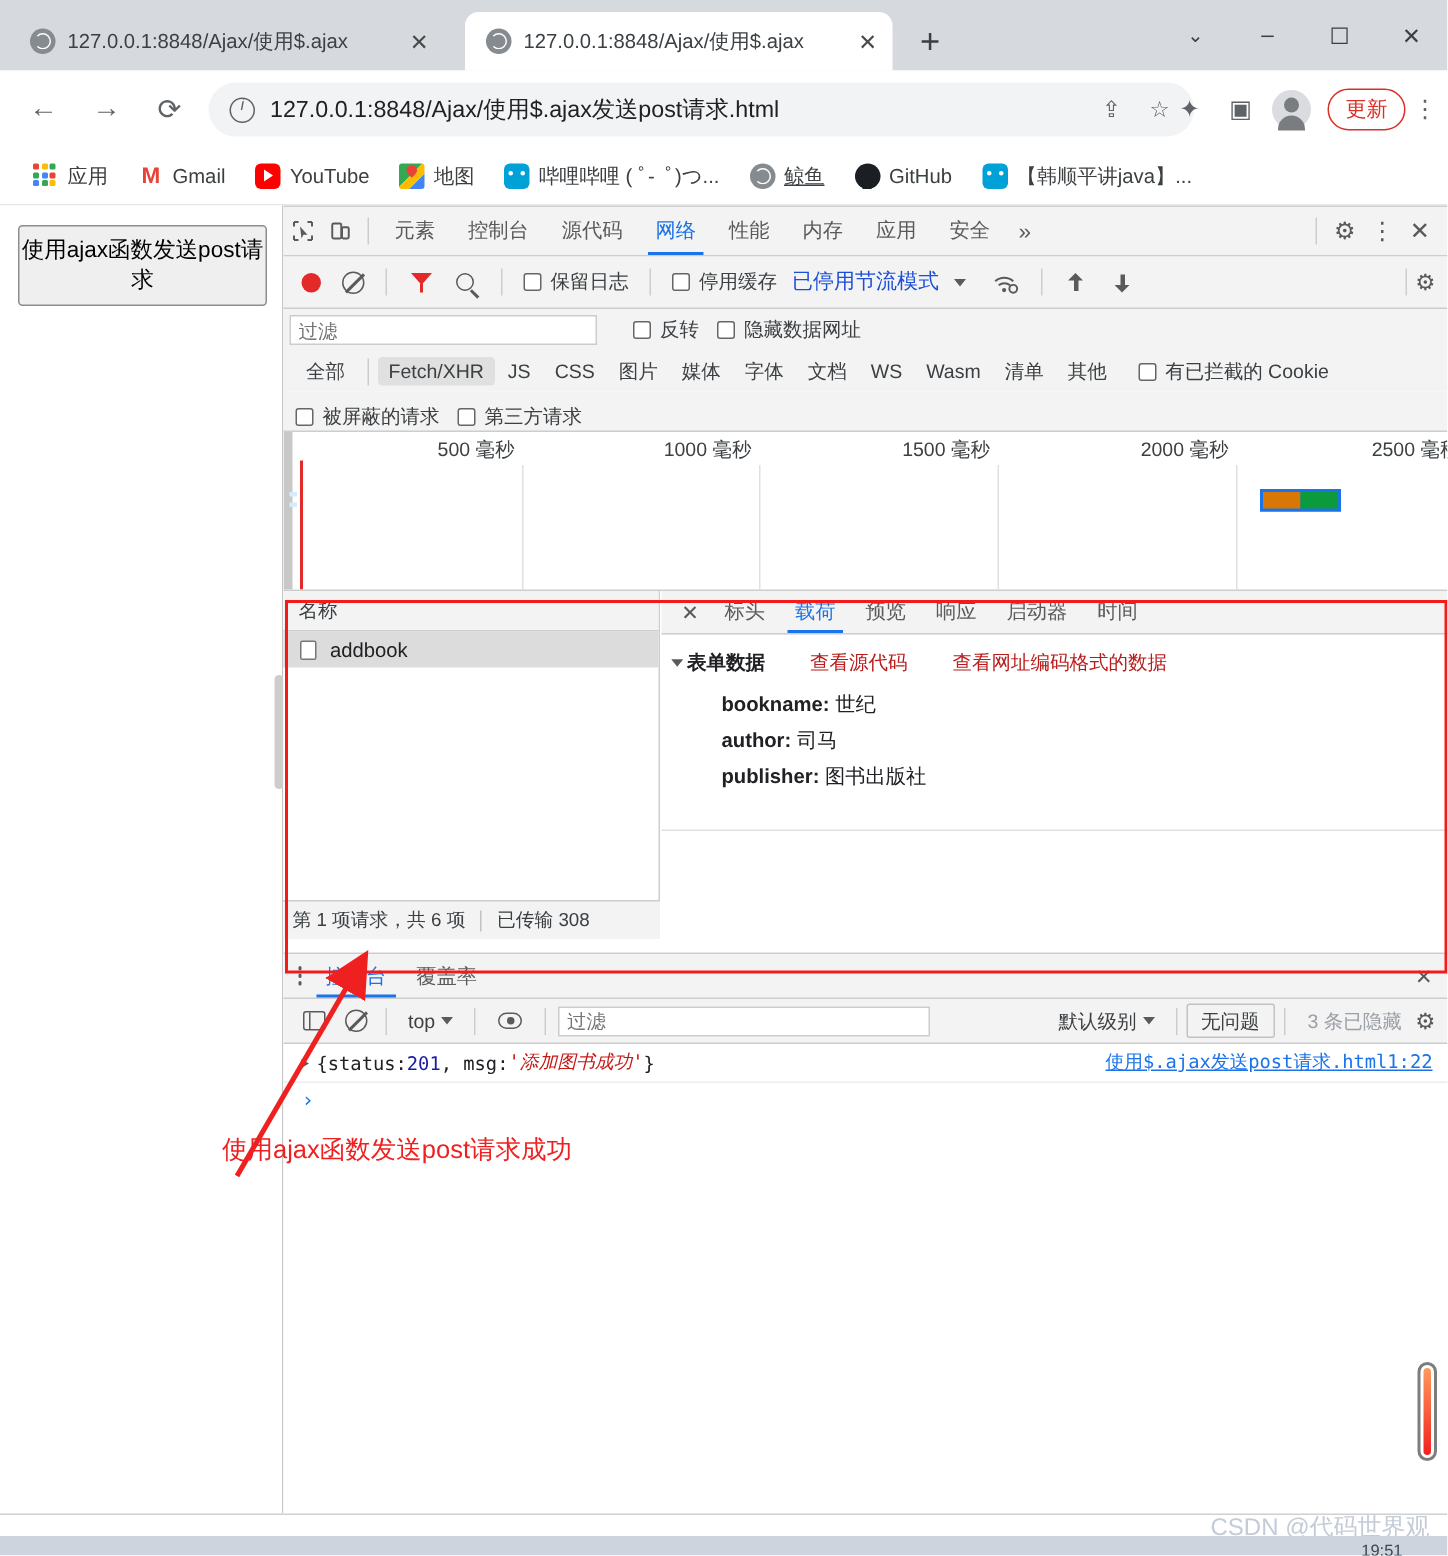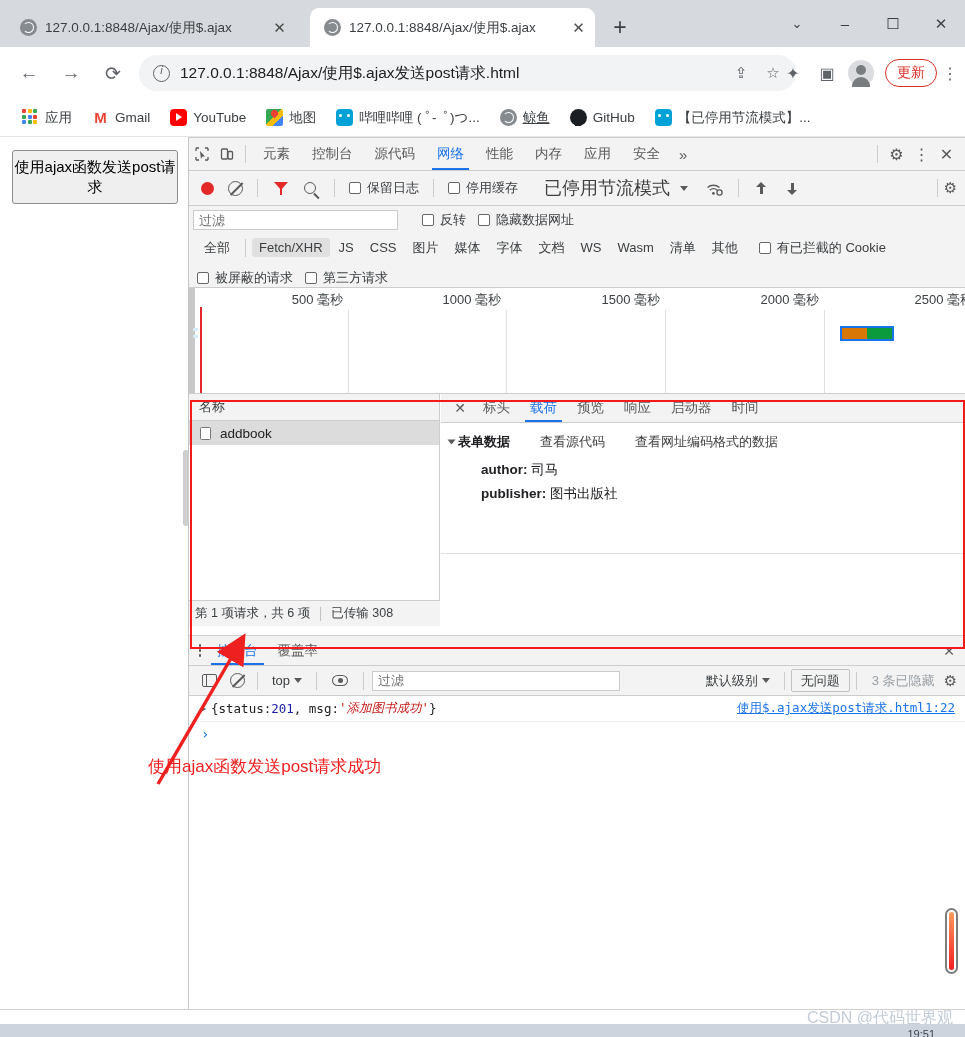"【已停用节流模式】..." span { text: 已停用节流模式 -> 韩顺平讲java }
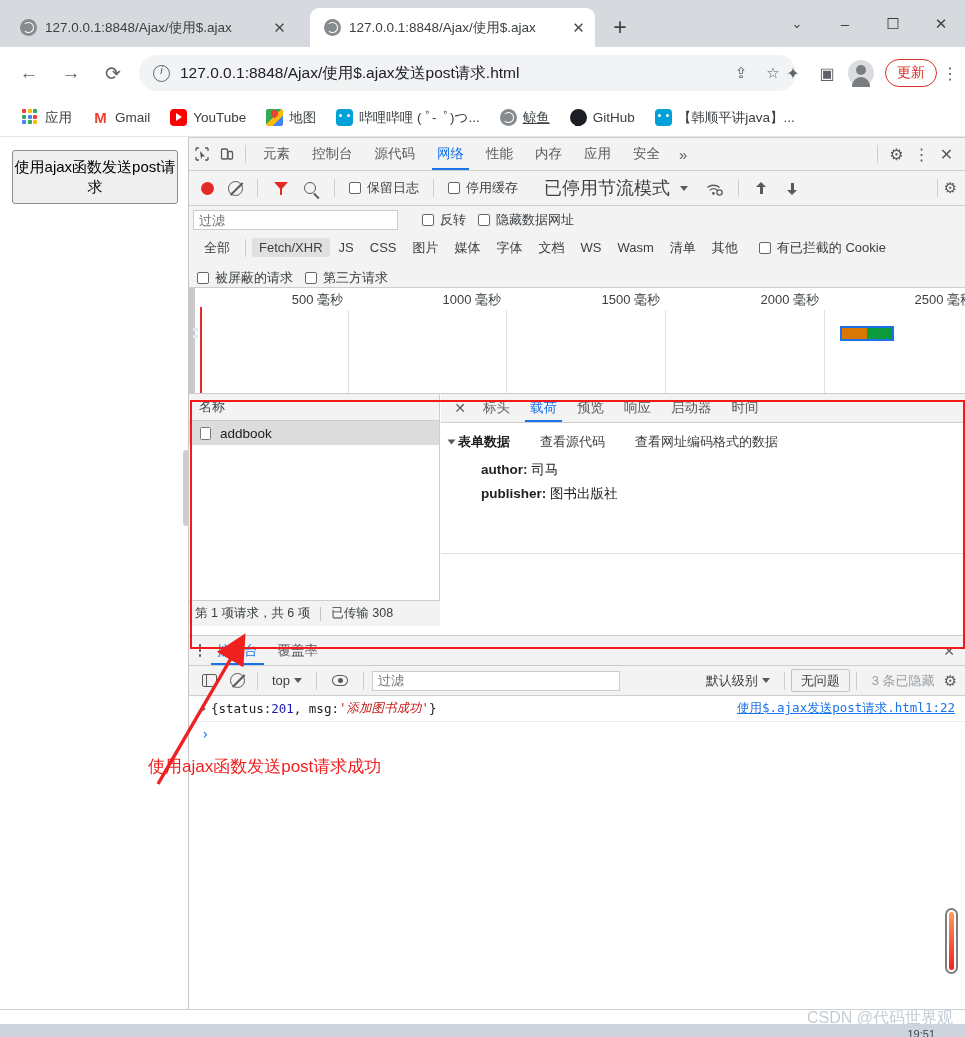"已停用节流模式" span { color: #404040 -> #1d4ed8; font-size: 18px -> 14px; margin-left: 18px -> 2px }
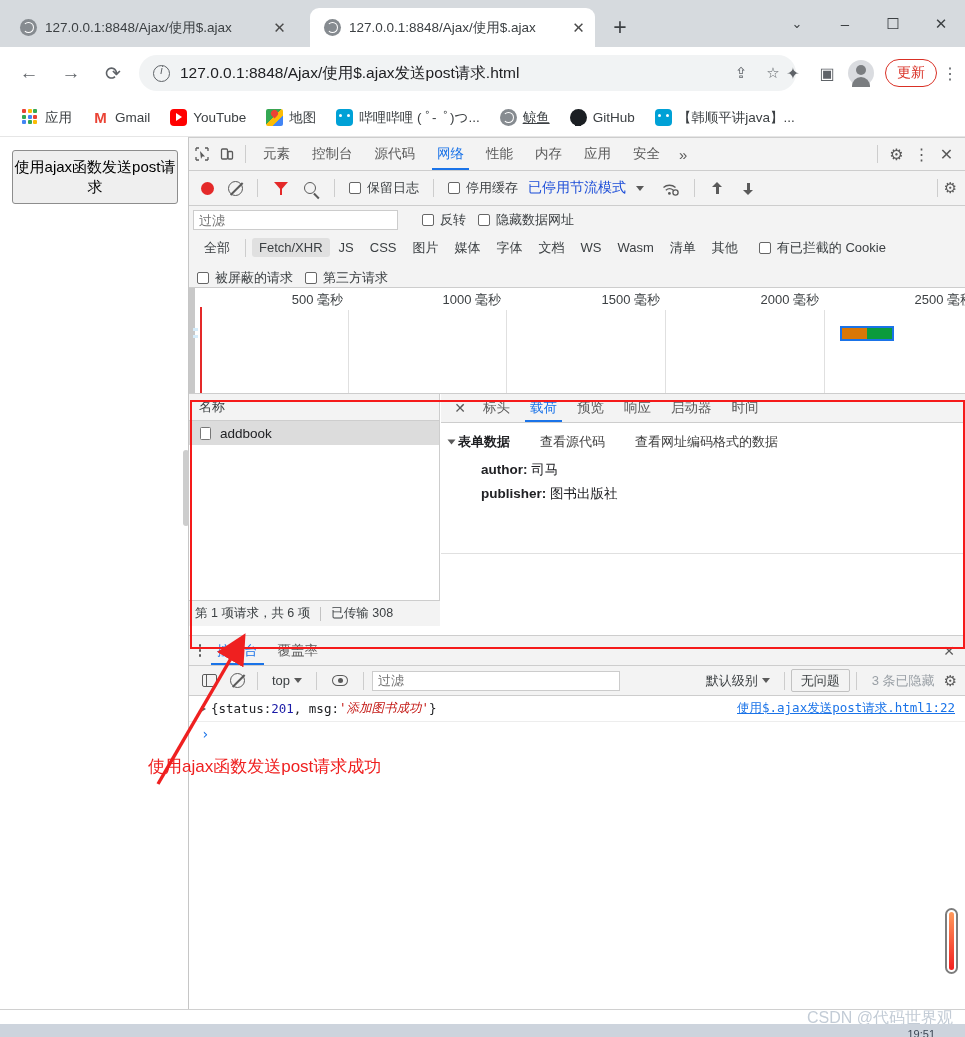"查看源代码" .form-link { color: #404040 -> #b91c1c }
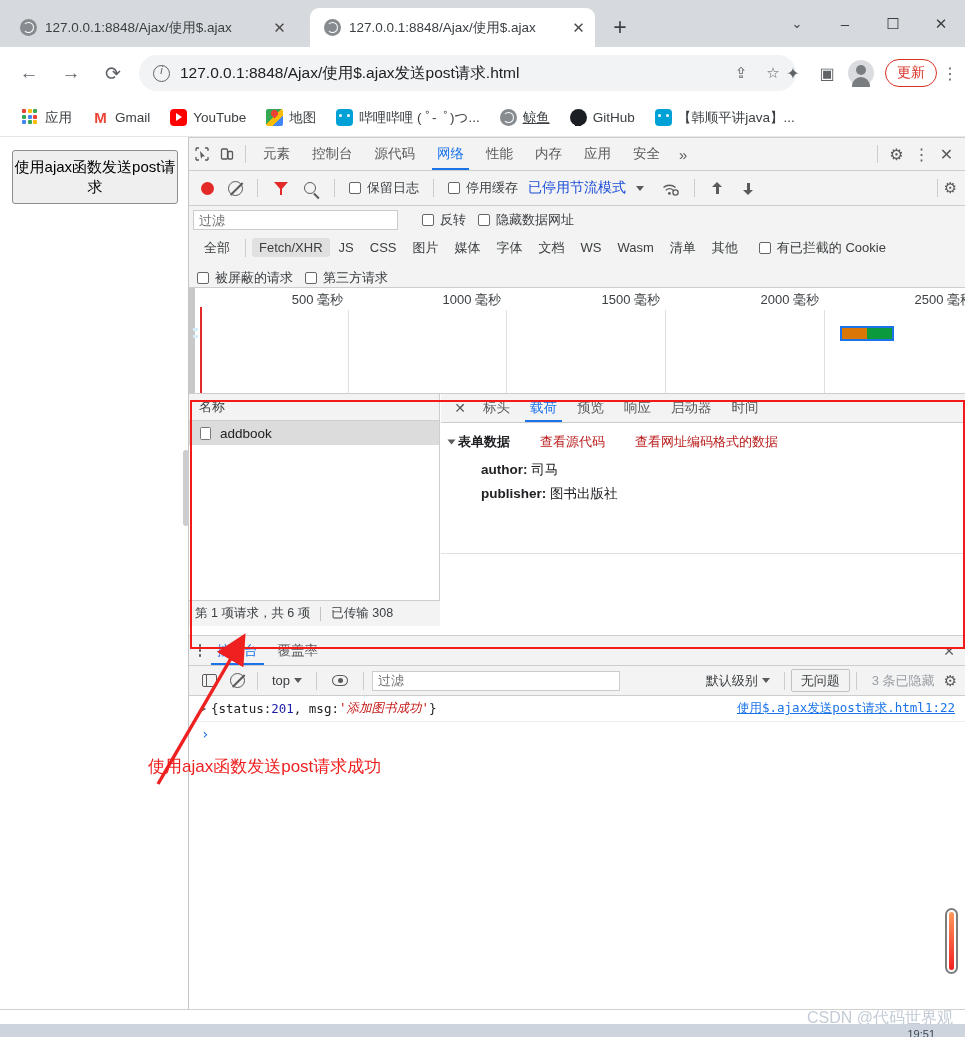"bookname: 世纪" div.kv { html: none -> <div> <b>bookname:</b> <span>世纪</span> </div> }
